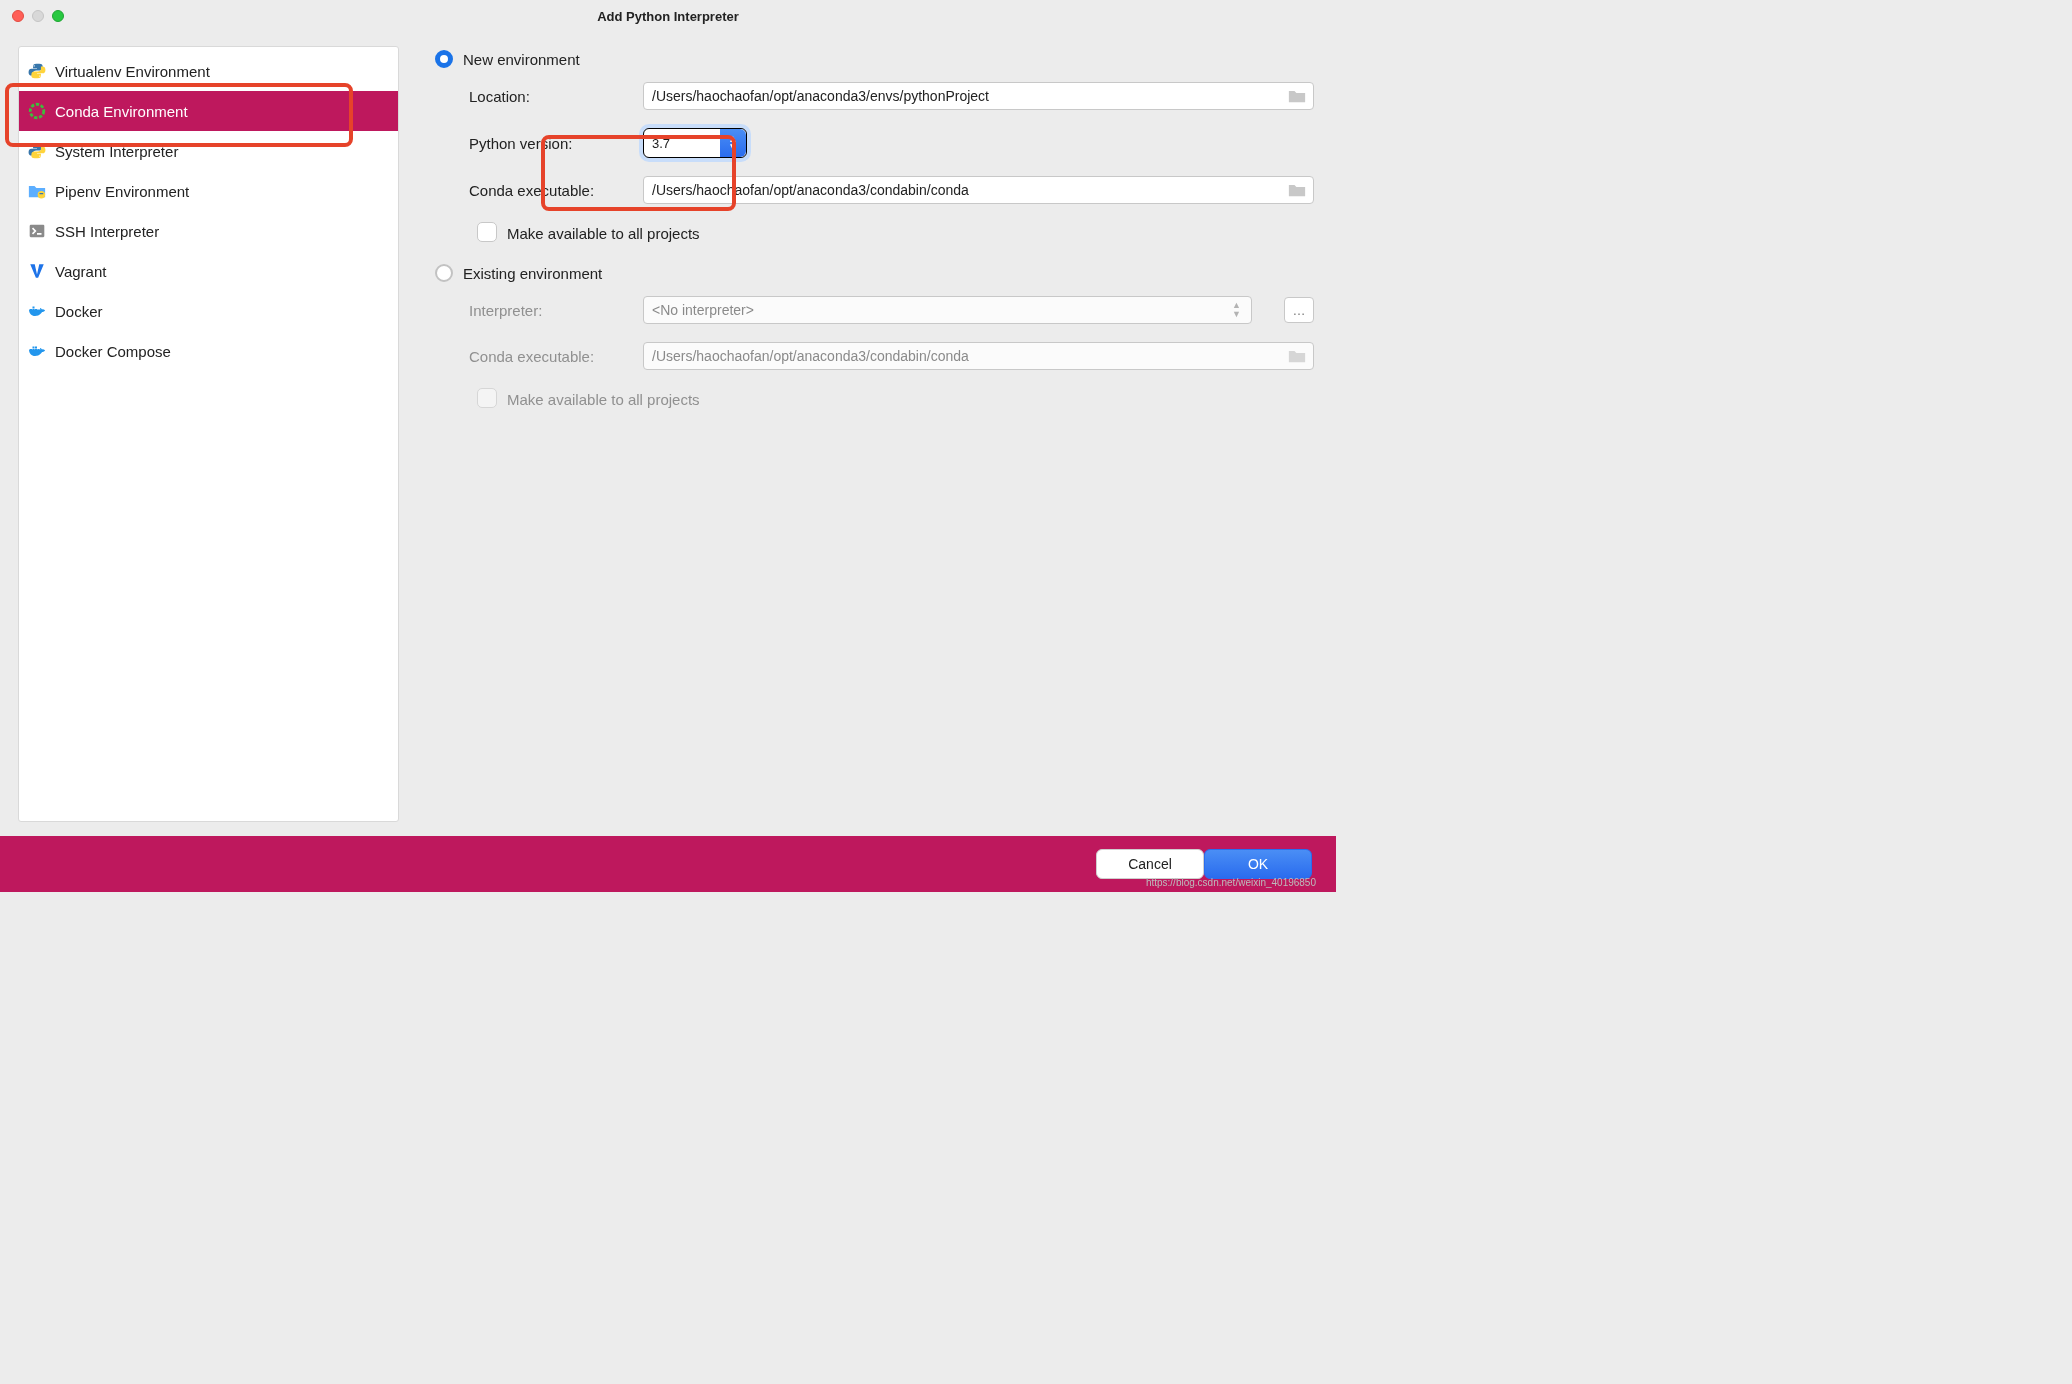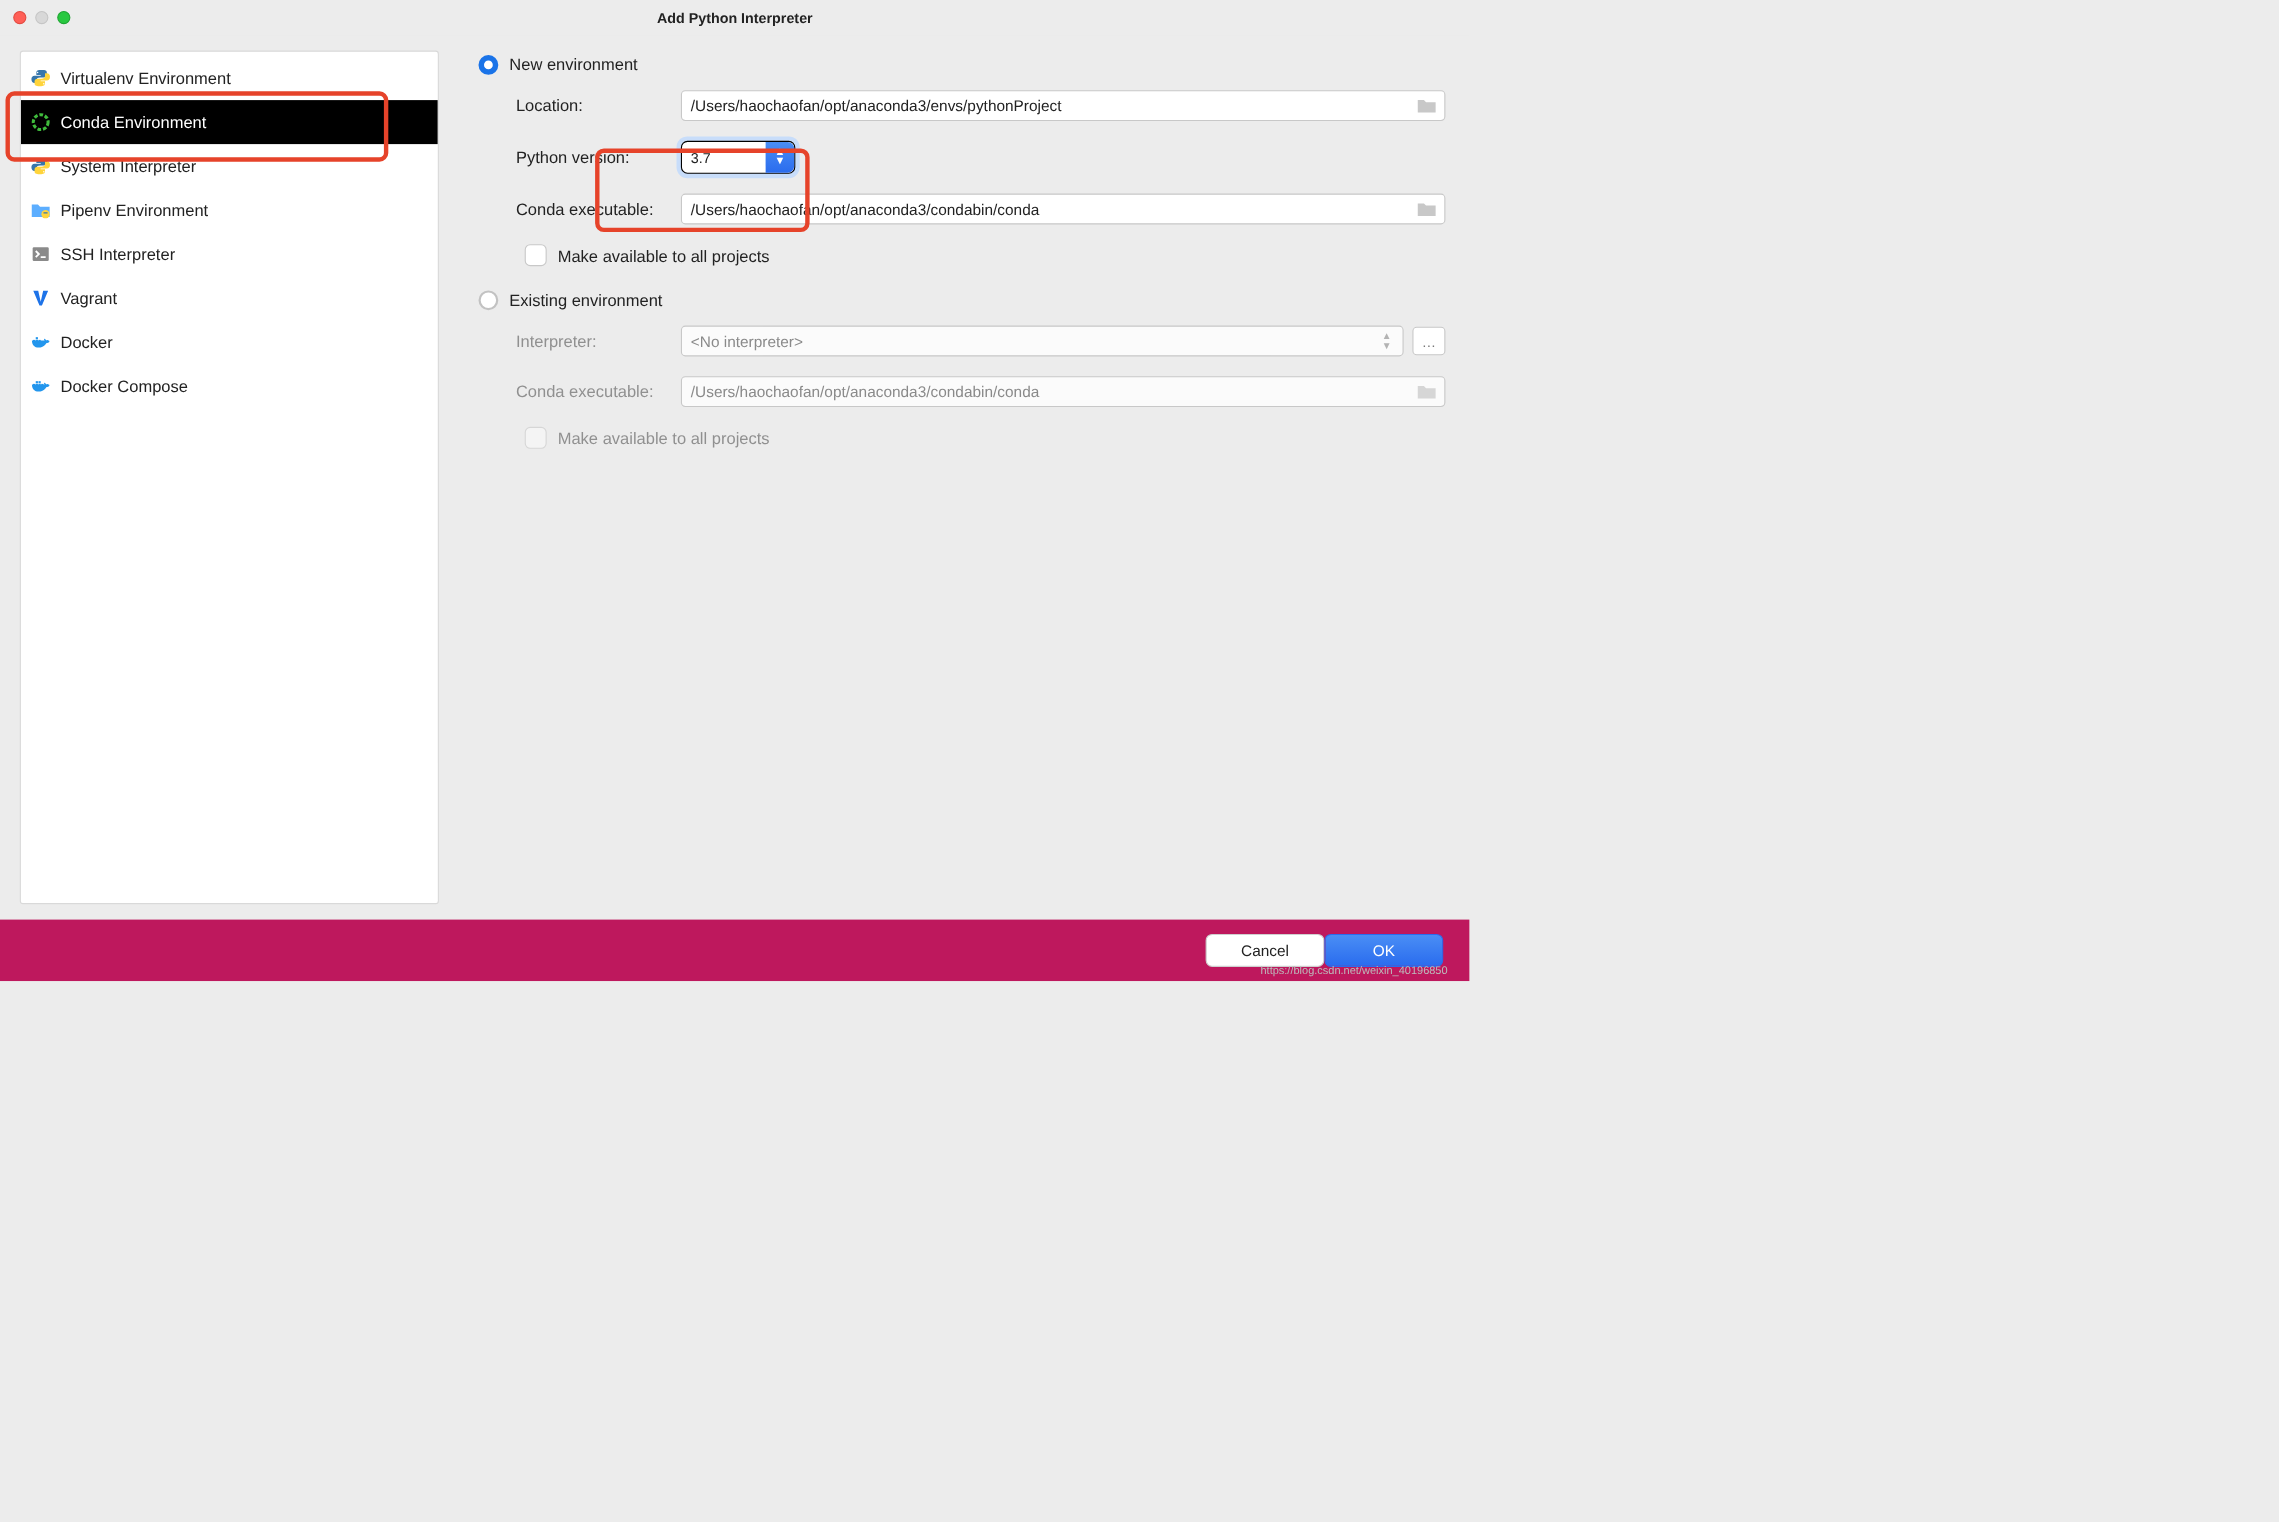"Location:" .field { gap: none -> 24px }
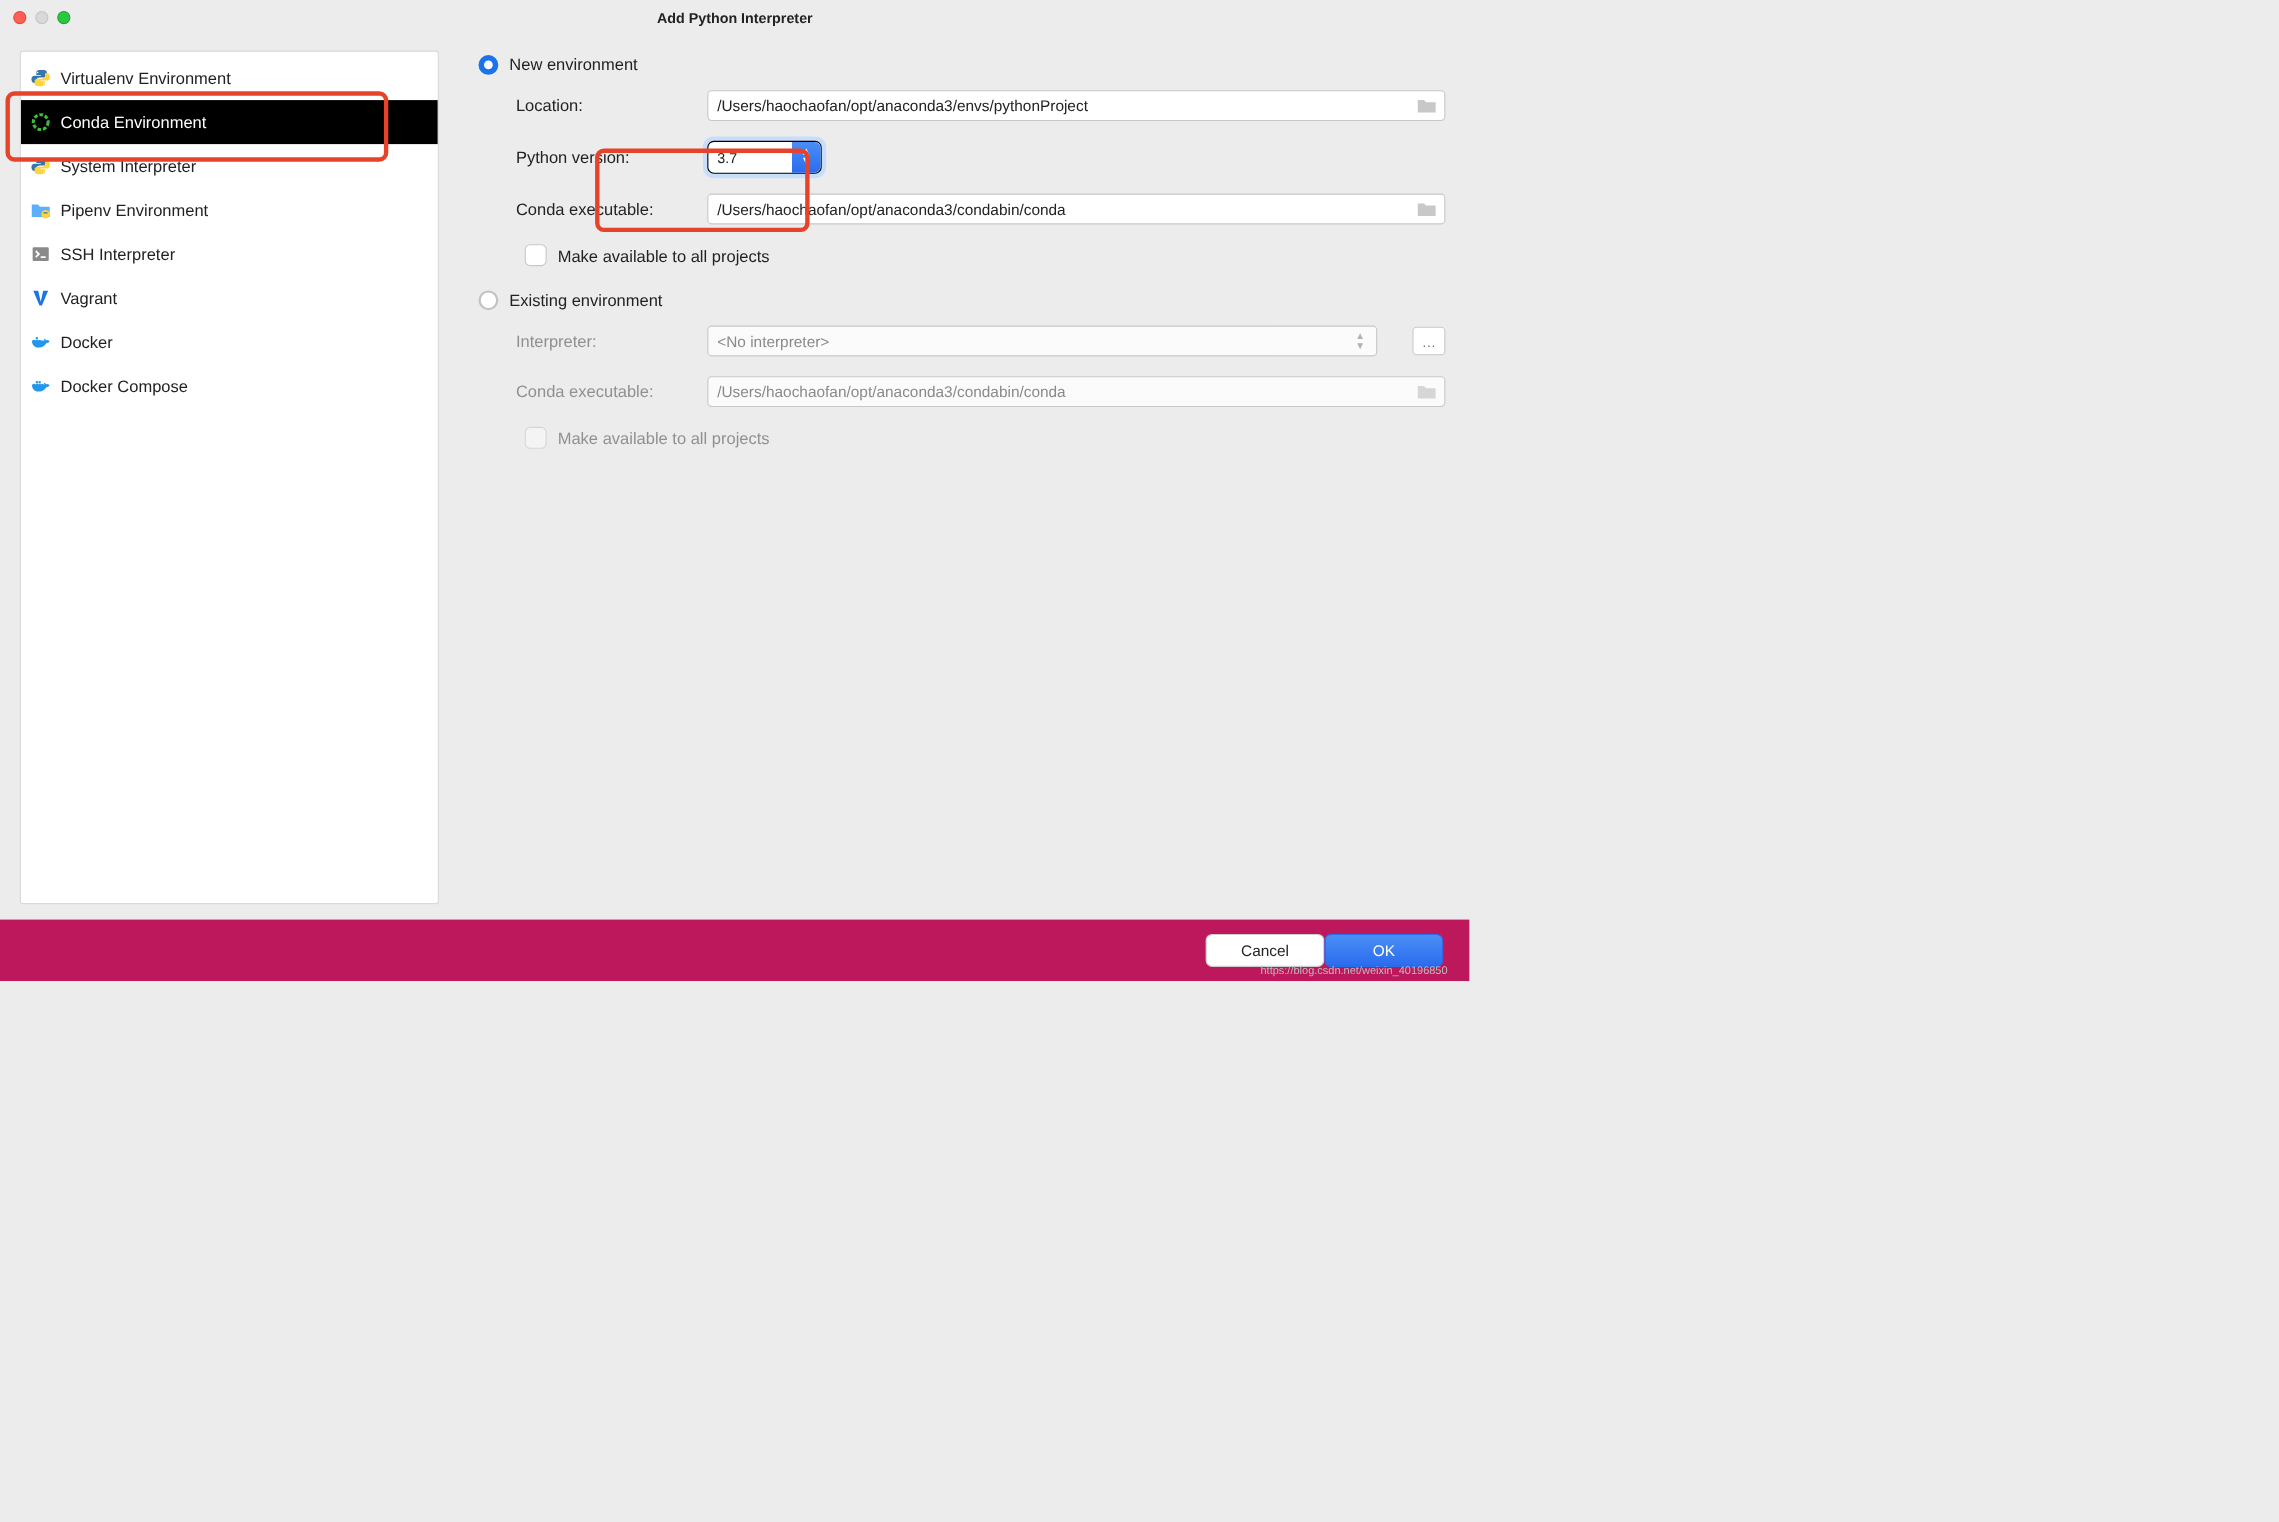"Conda Environment" .sb-item.selected { background: #000000 -> #be185d }
